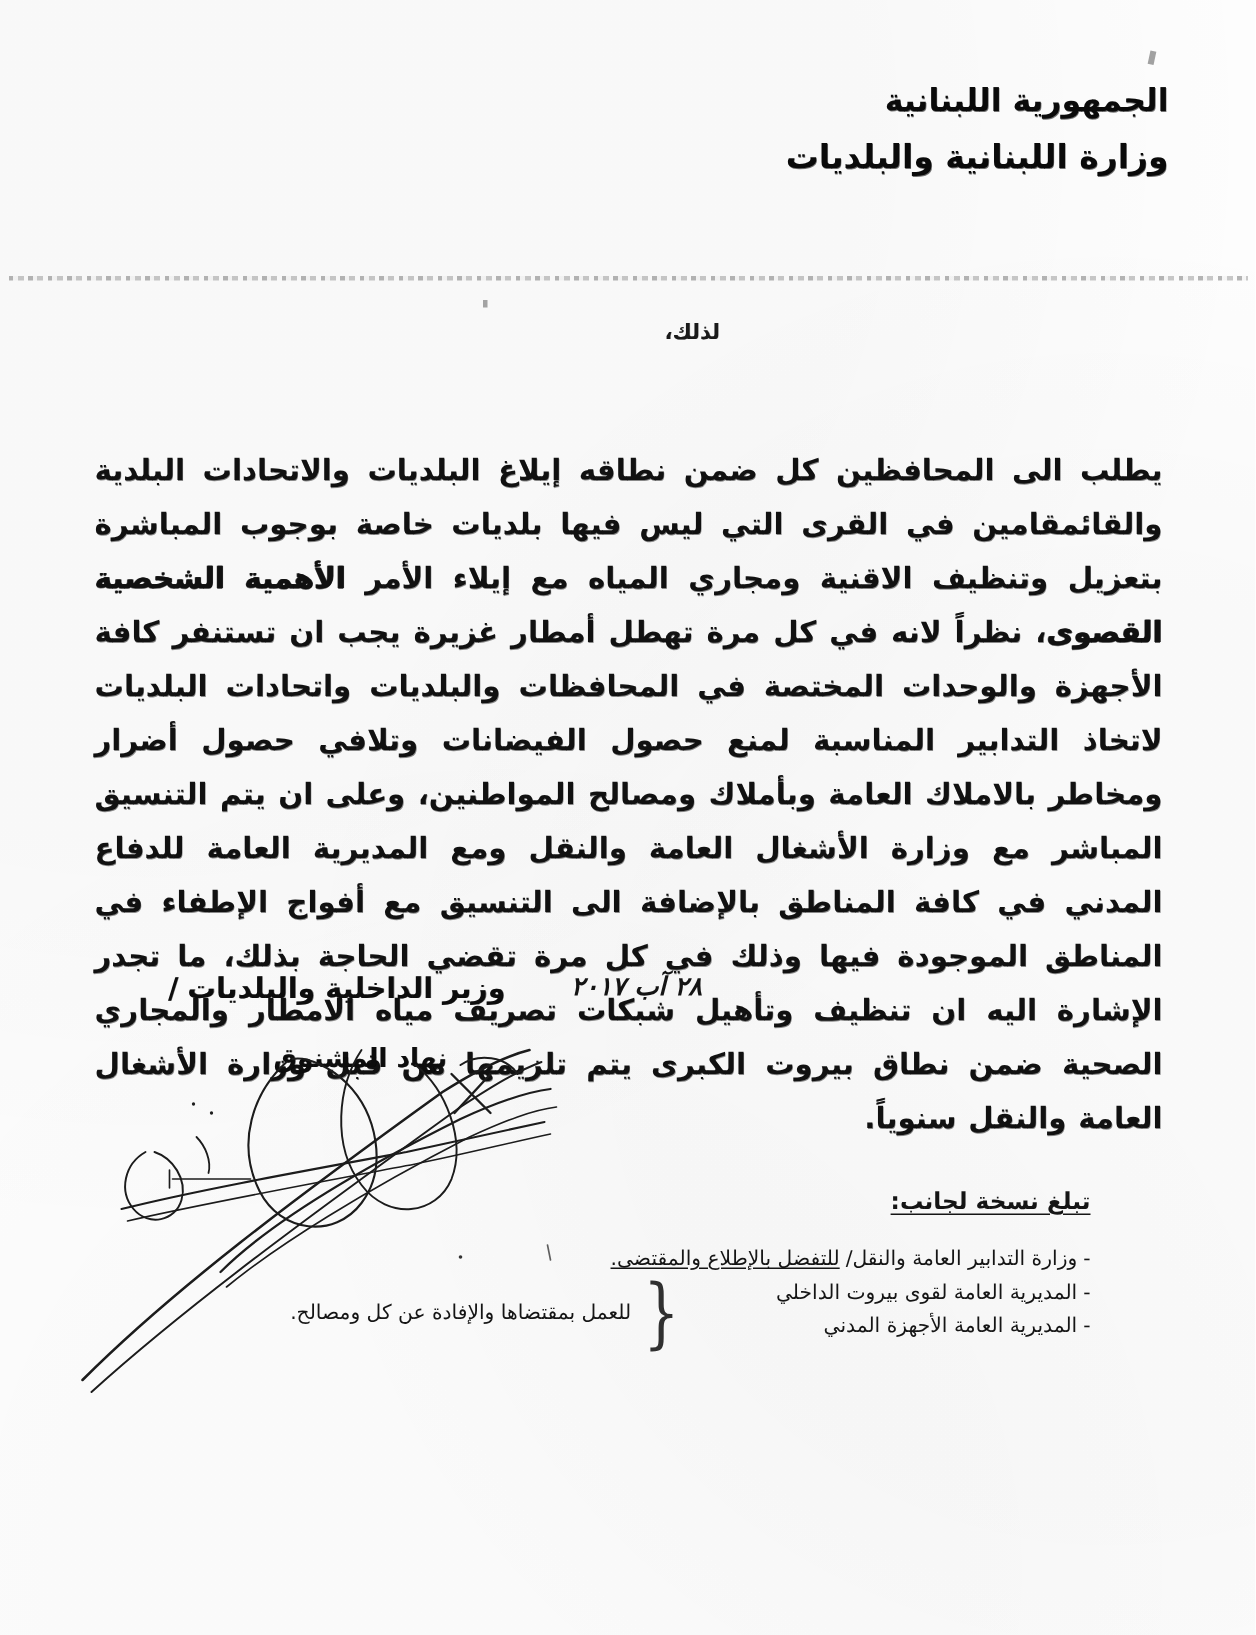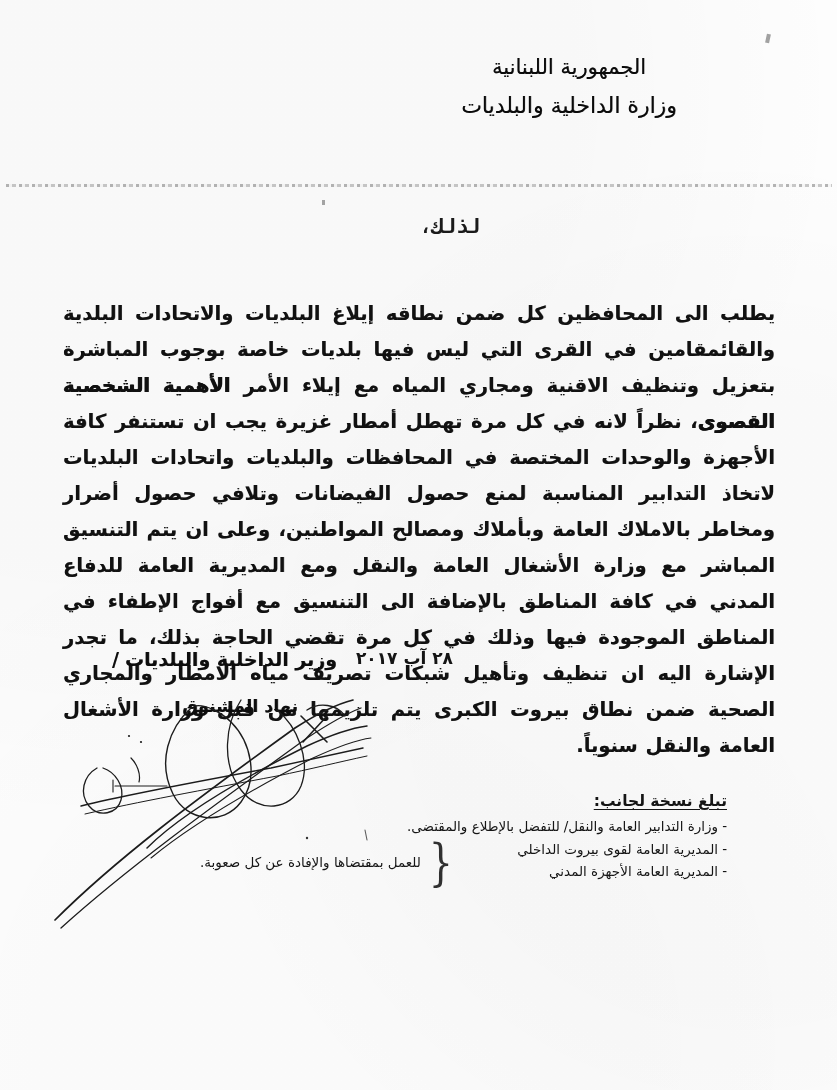"الجمهورية اللبنانية" #letterhead .lh-line { font-weight: normal -> bold; text-align: none -> right }
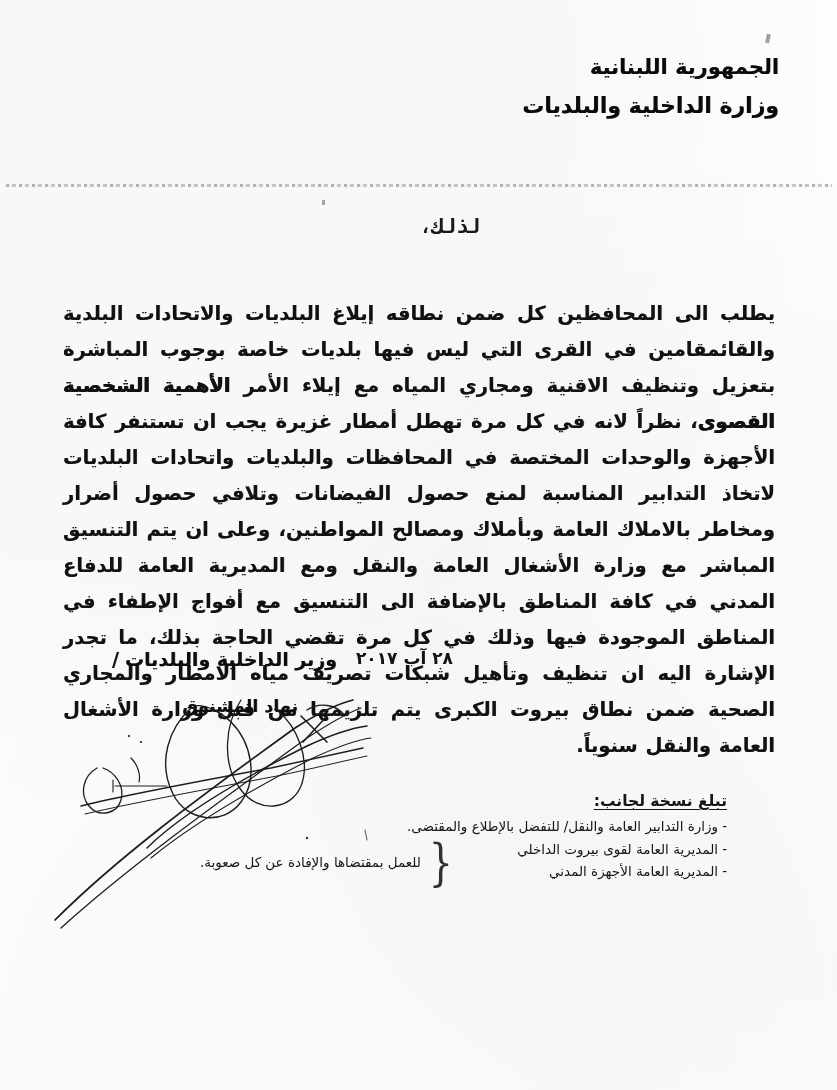"وزارة الداخلية والبلديات" div.lh-line { text: الداخلية -> اللبنانية }
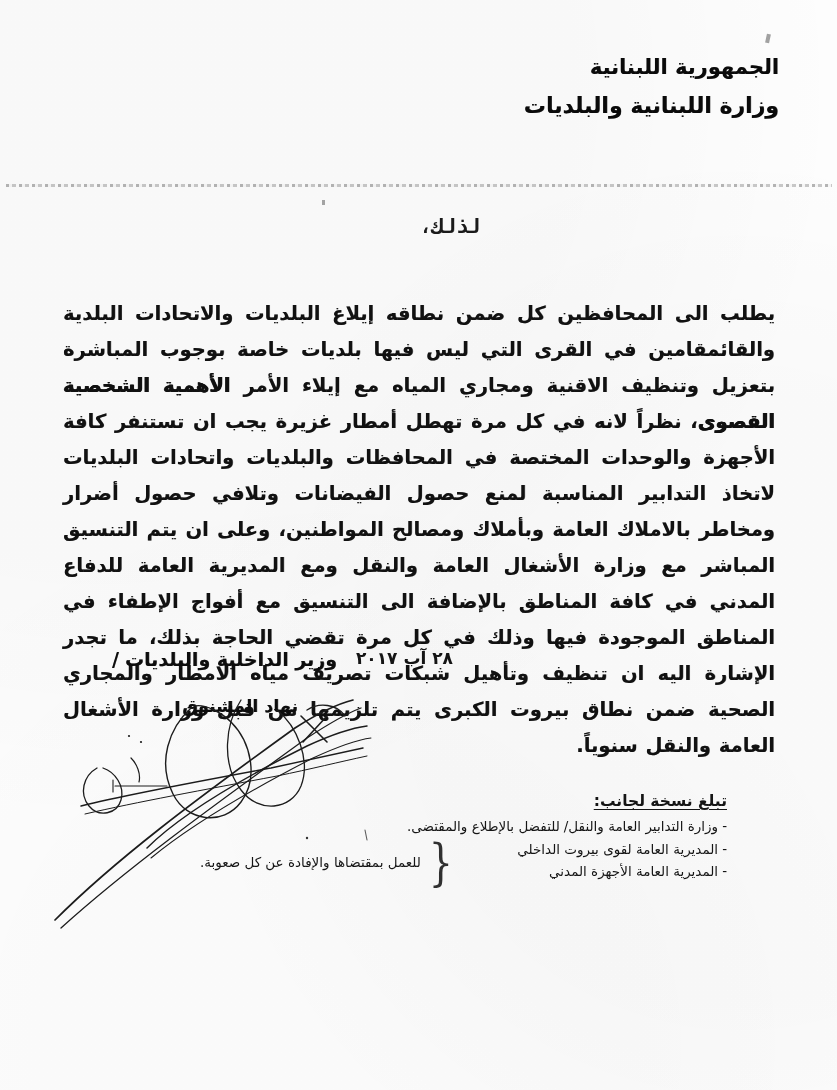"لذلك،" #salutation { font-family: Liberation Mono, monospace -> none; font-size: 20px -> 14px }
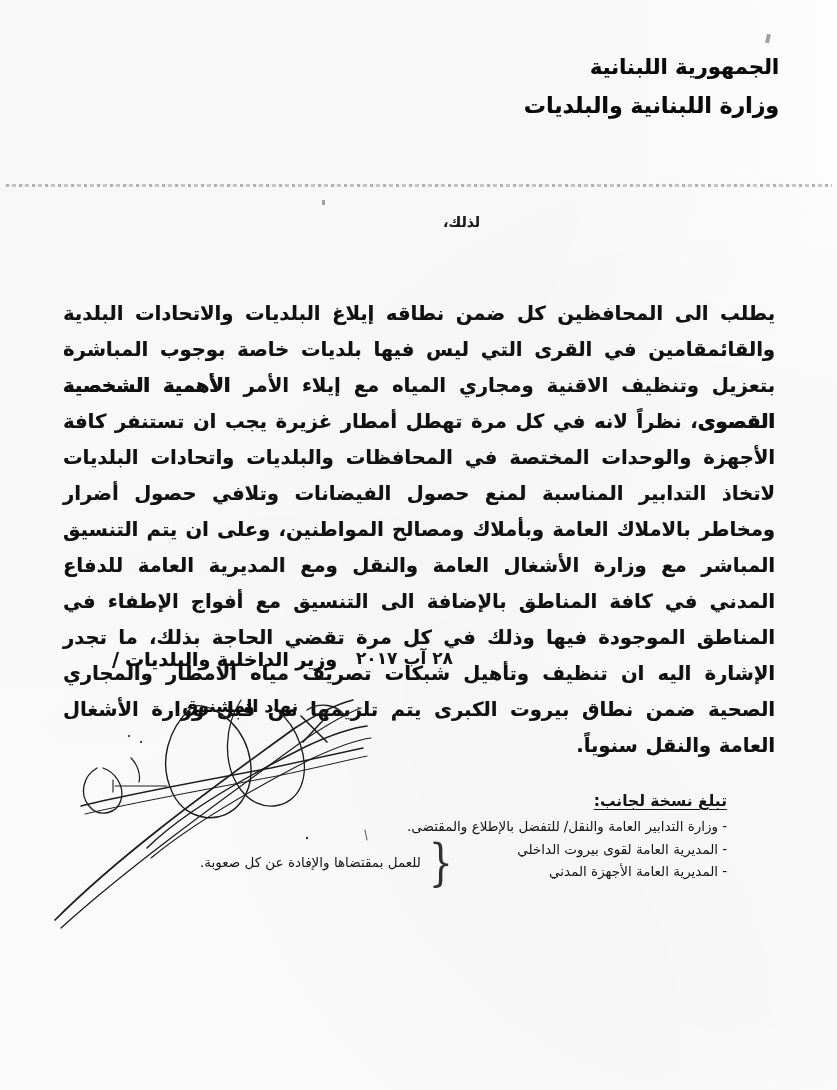"٢٨ آب ٢٠١٧" #date-line { font-style: none -> italic; right: 384px -> 369px }
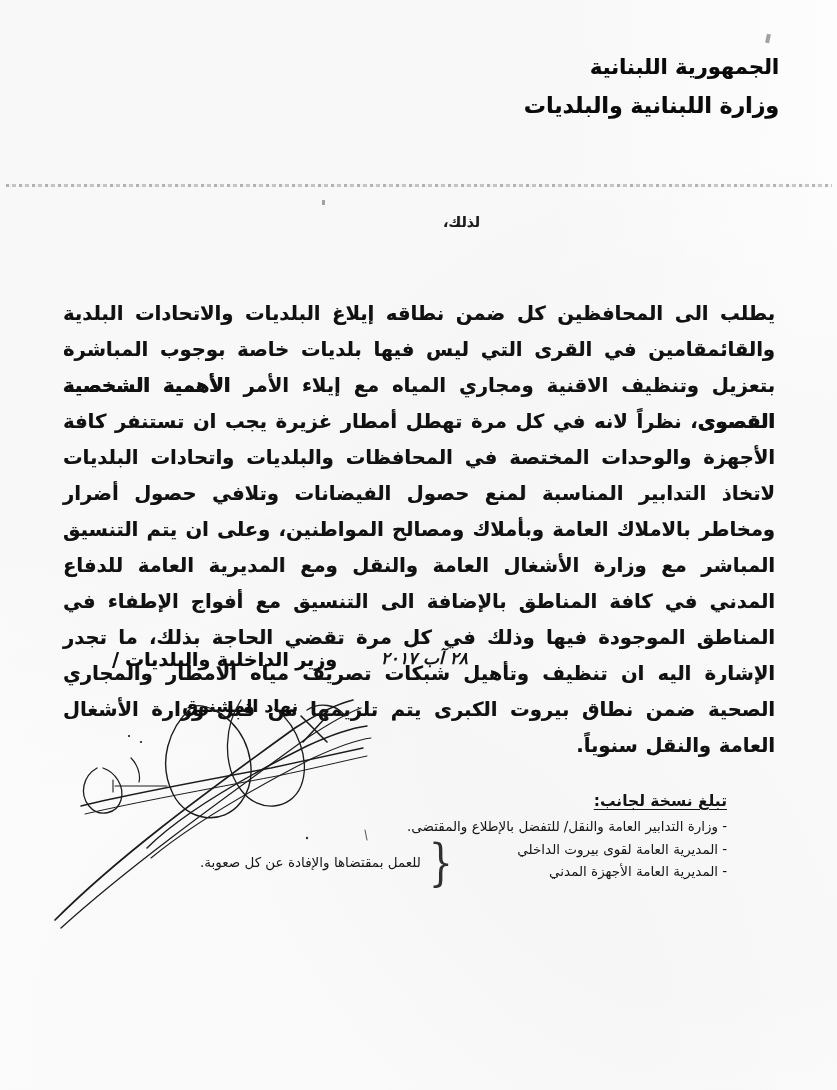"تبلغ نسخة لجانب:" #cc-heading { margin-bottom: 5px -> 18px }
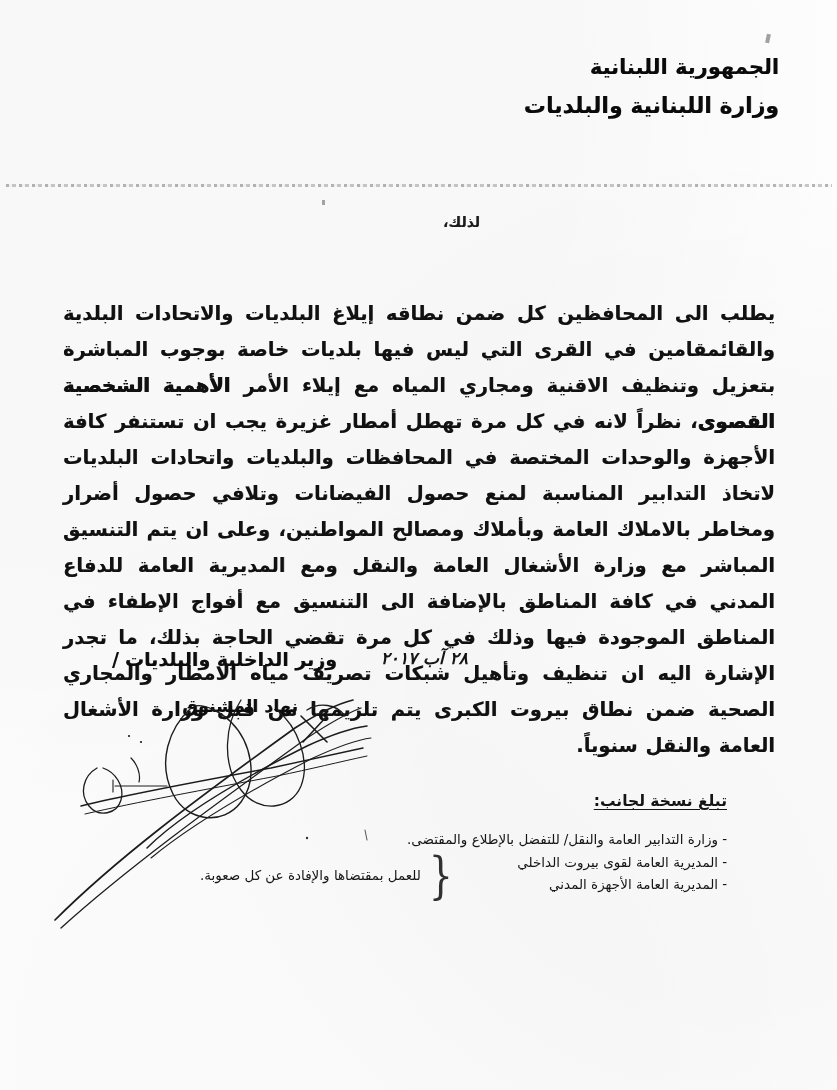"للتفضل بالإطلاع والمقتضى." .cc-note { text-decoration: none -> underline }
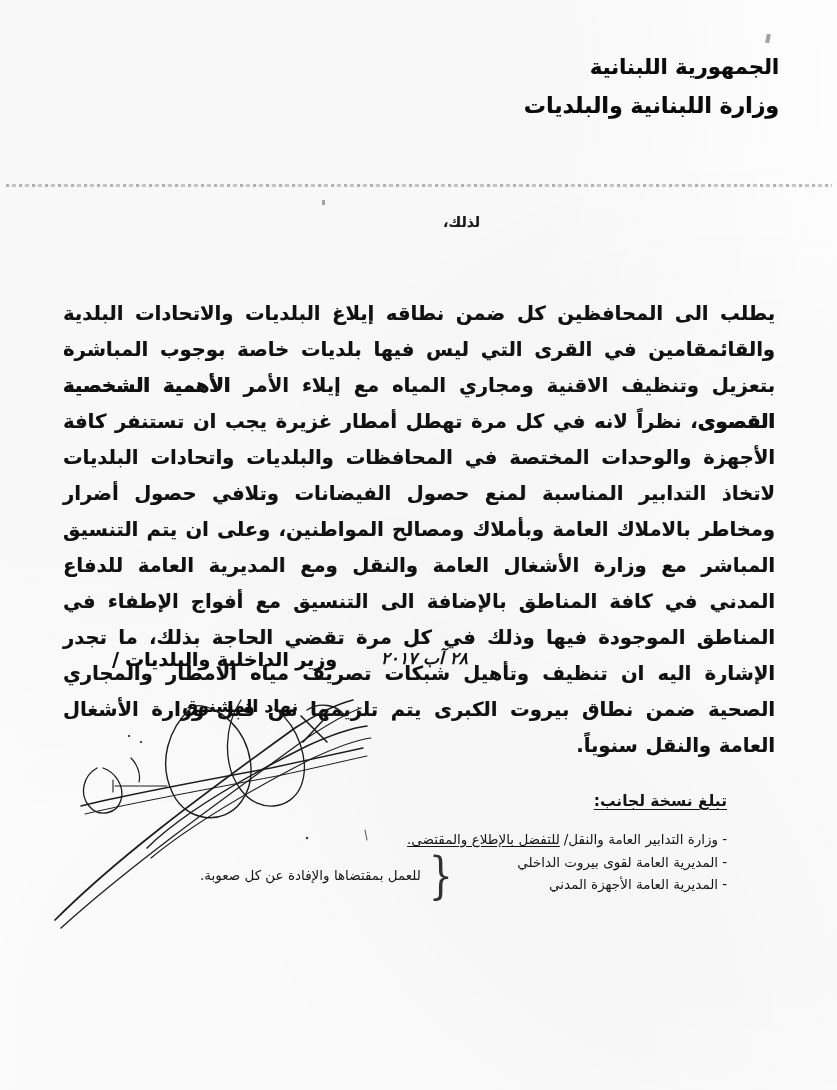"للعمل بمقتضاها والإفادة عن كل" span { text: صعوبة -> ومصالح }
